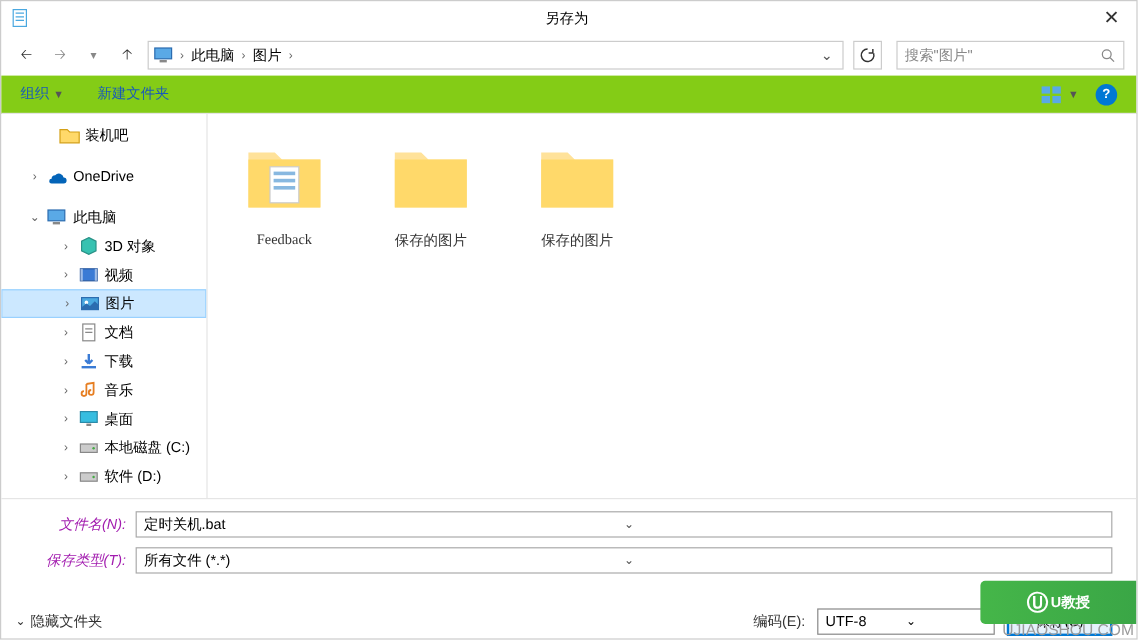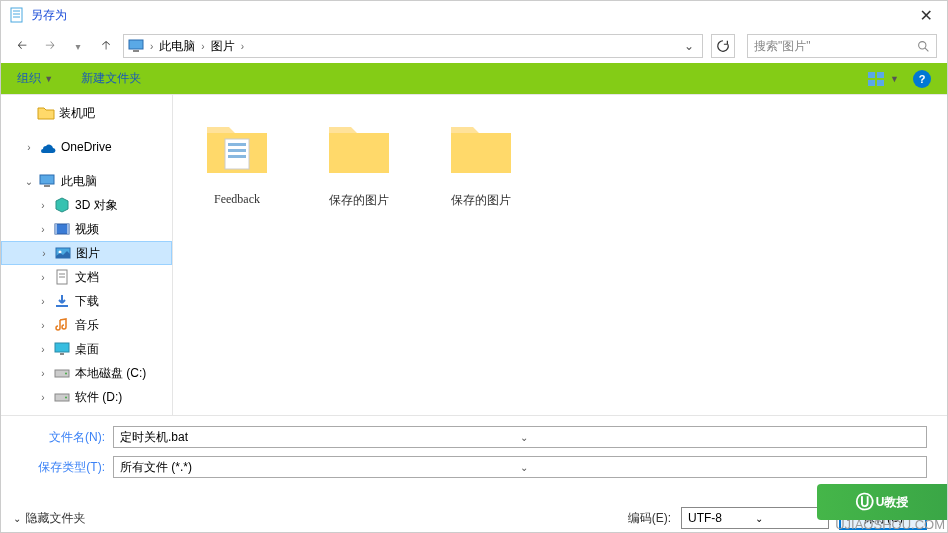"另存为" .titlebar .title { color: #1d4ed8 -> #000000; text-align: none -> center }
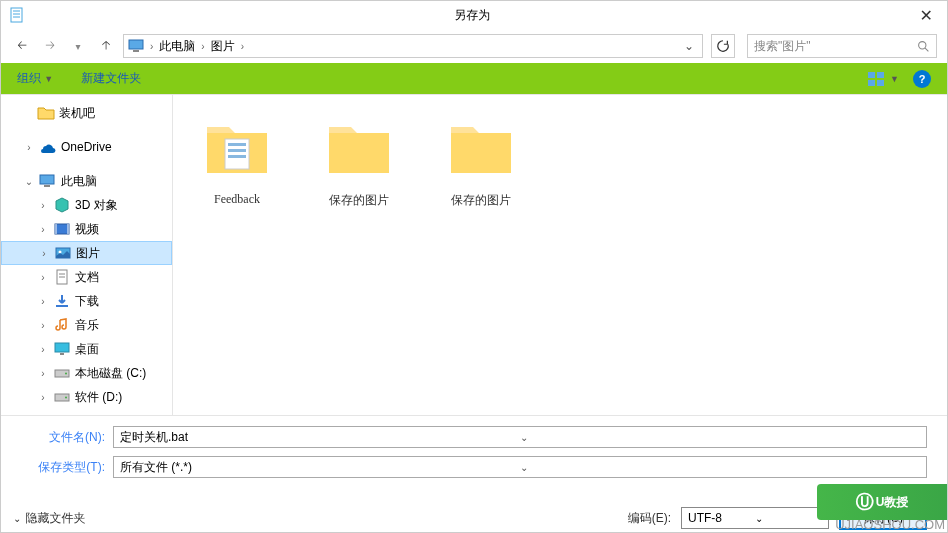"装机吧" .tree .indent { padding-left: 36px -> 48px }
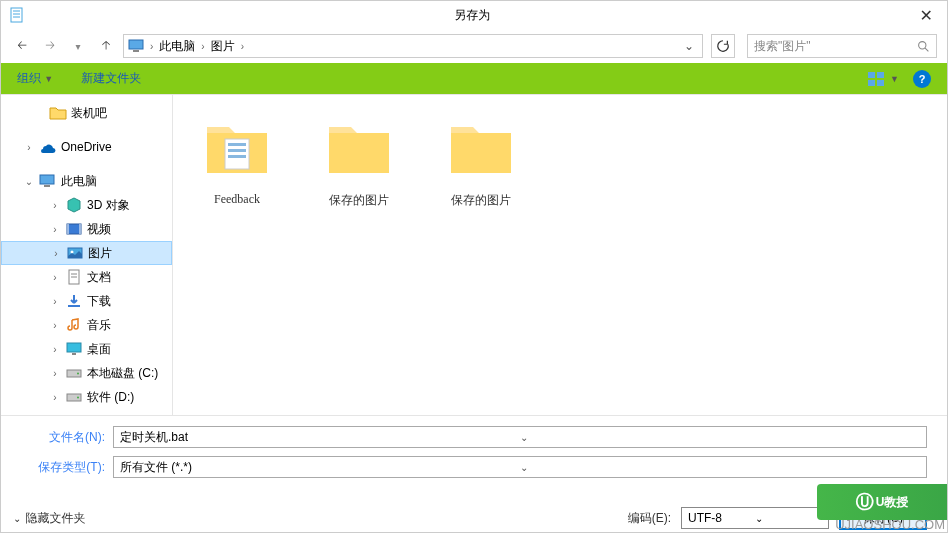"文件名(N):" .field-row .lbl { color: #3b82f6 -> #a21caf; font-style: none -> italic }
